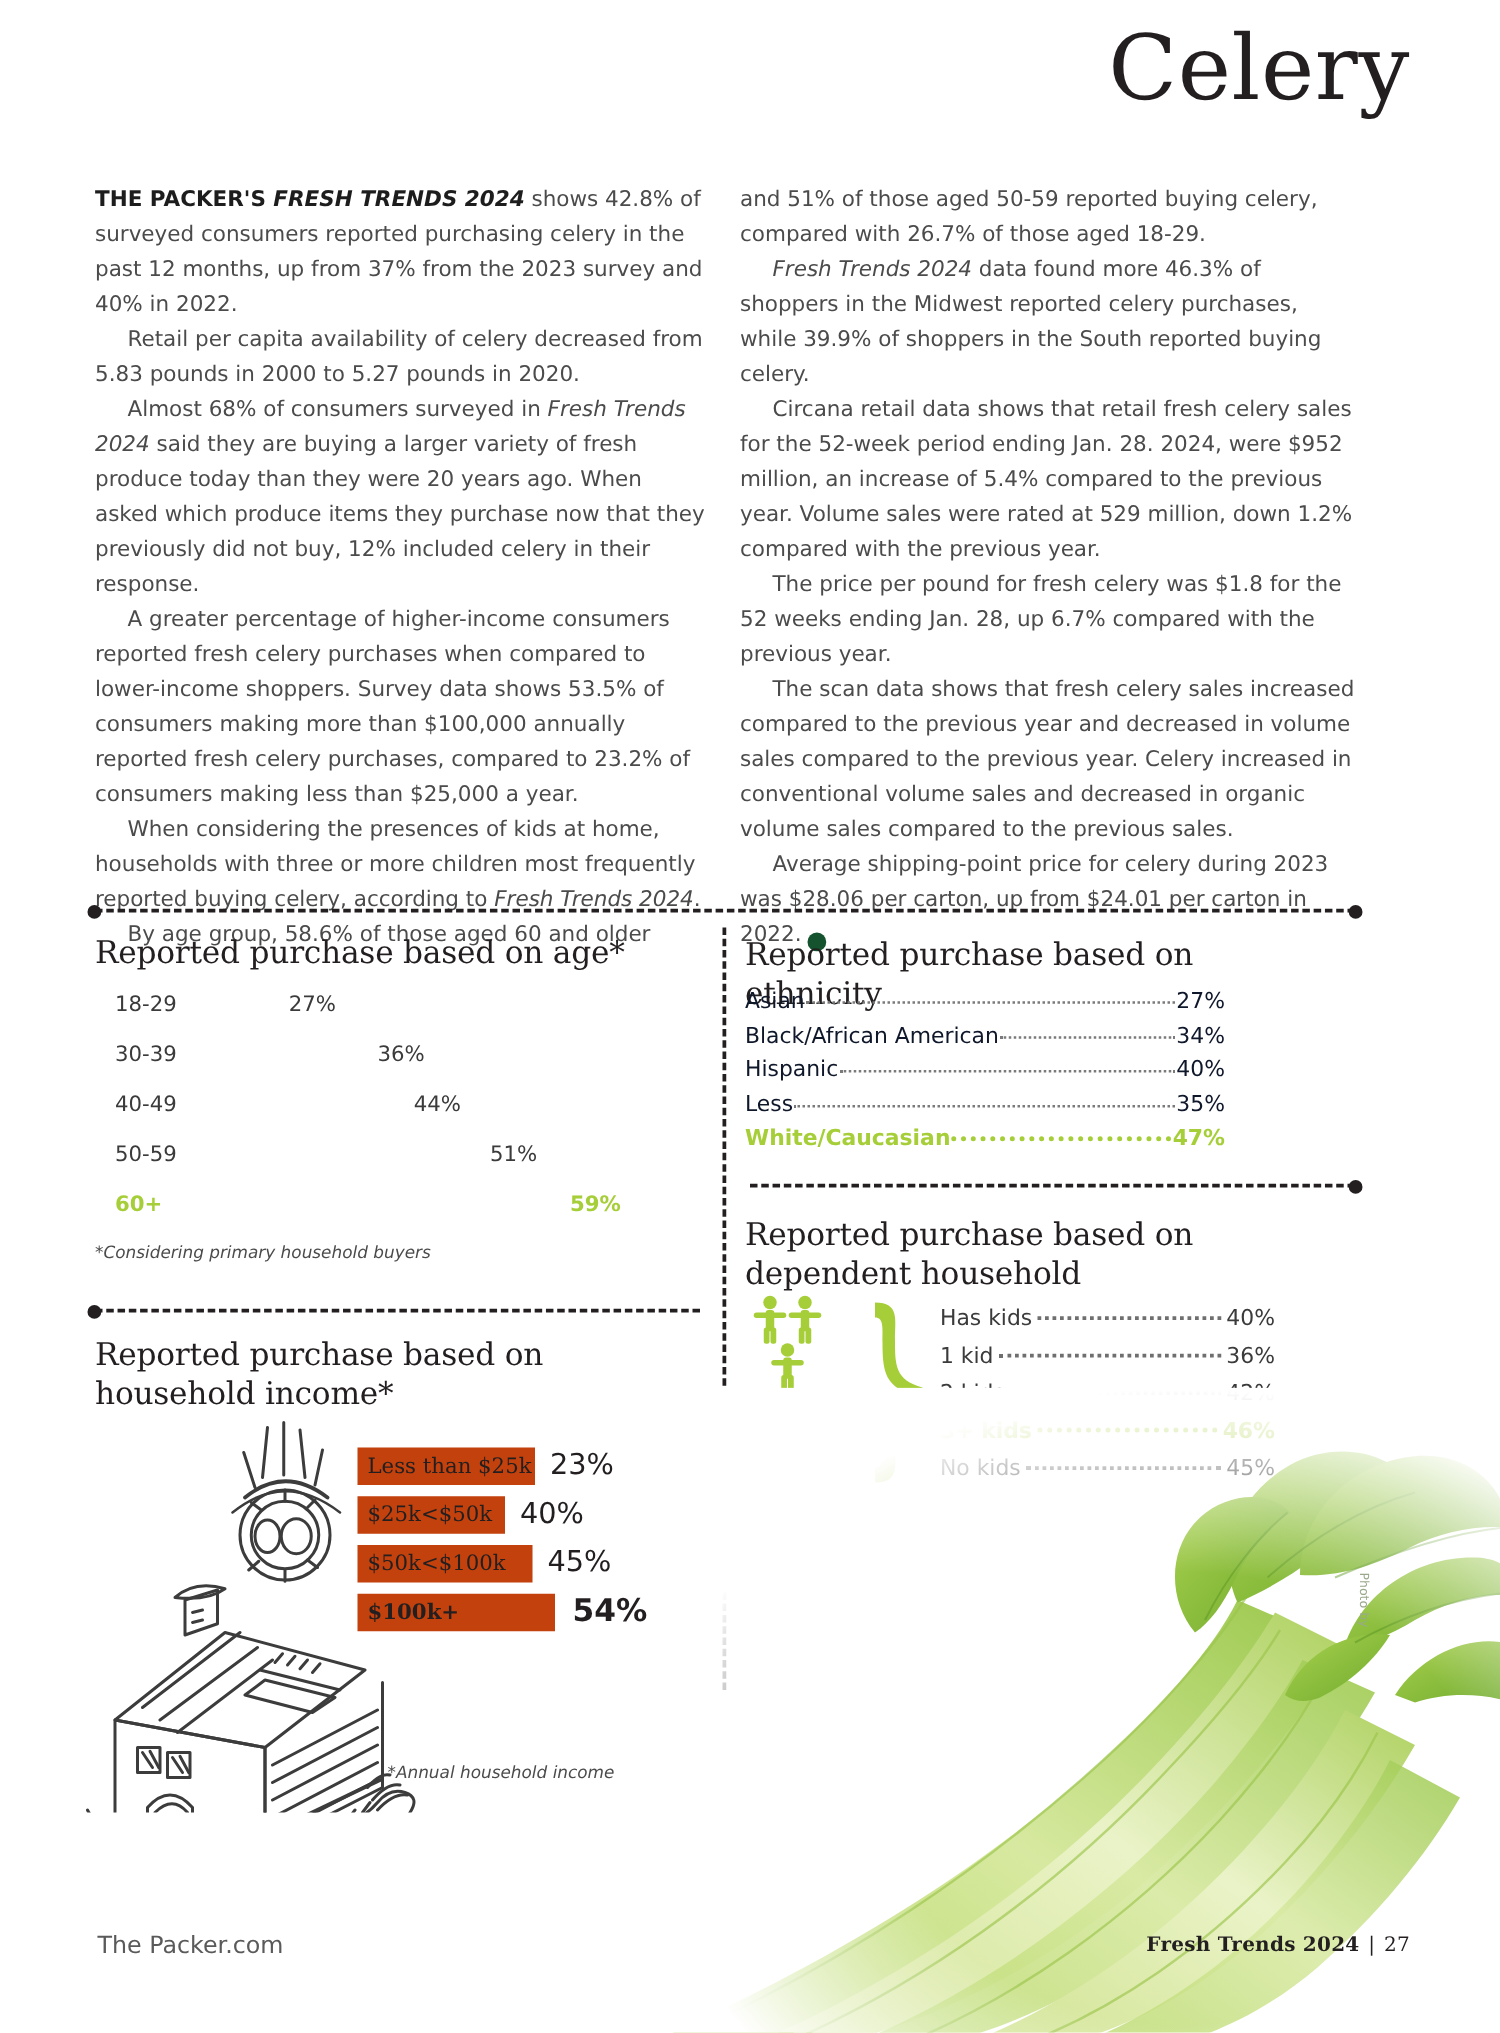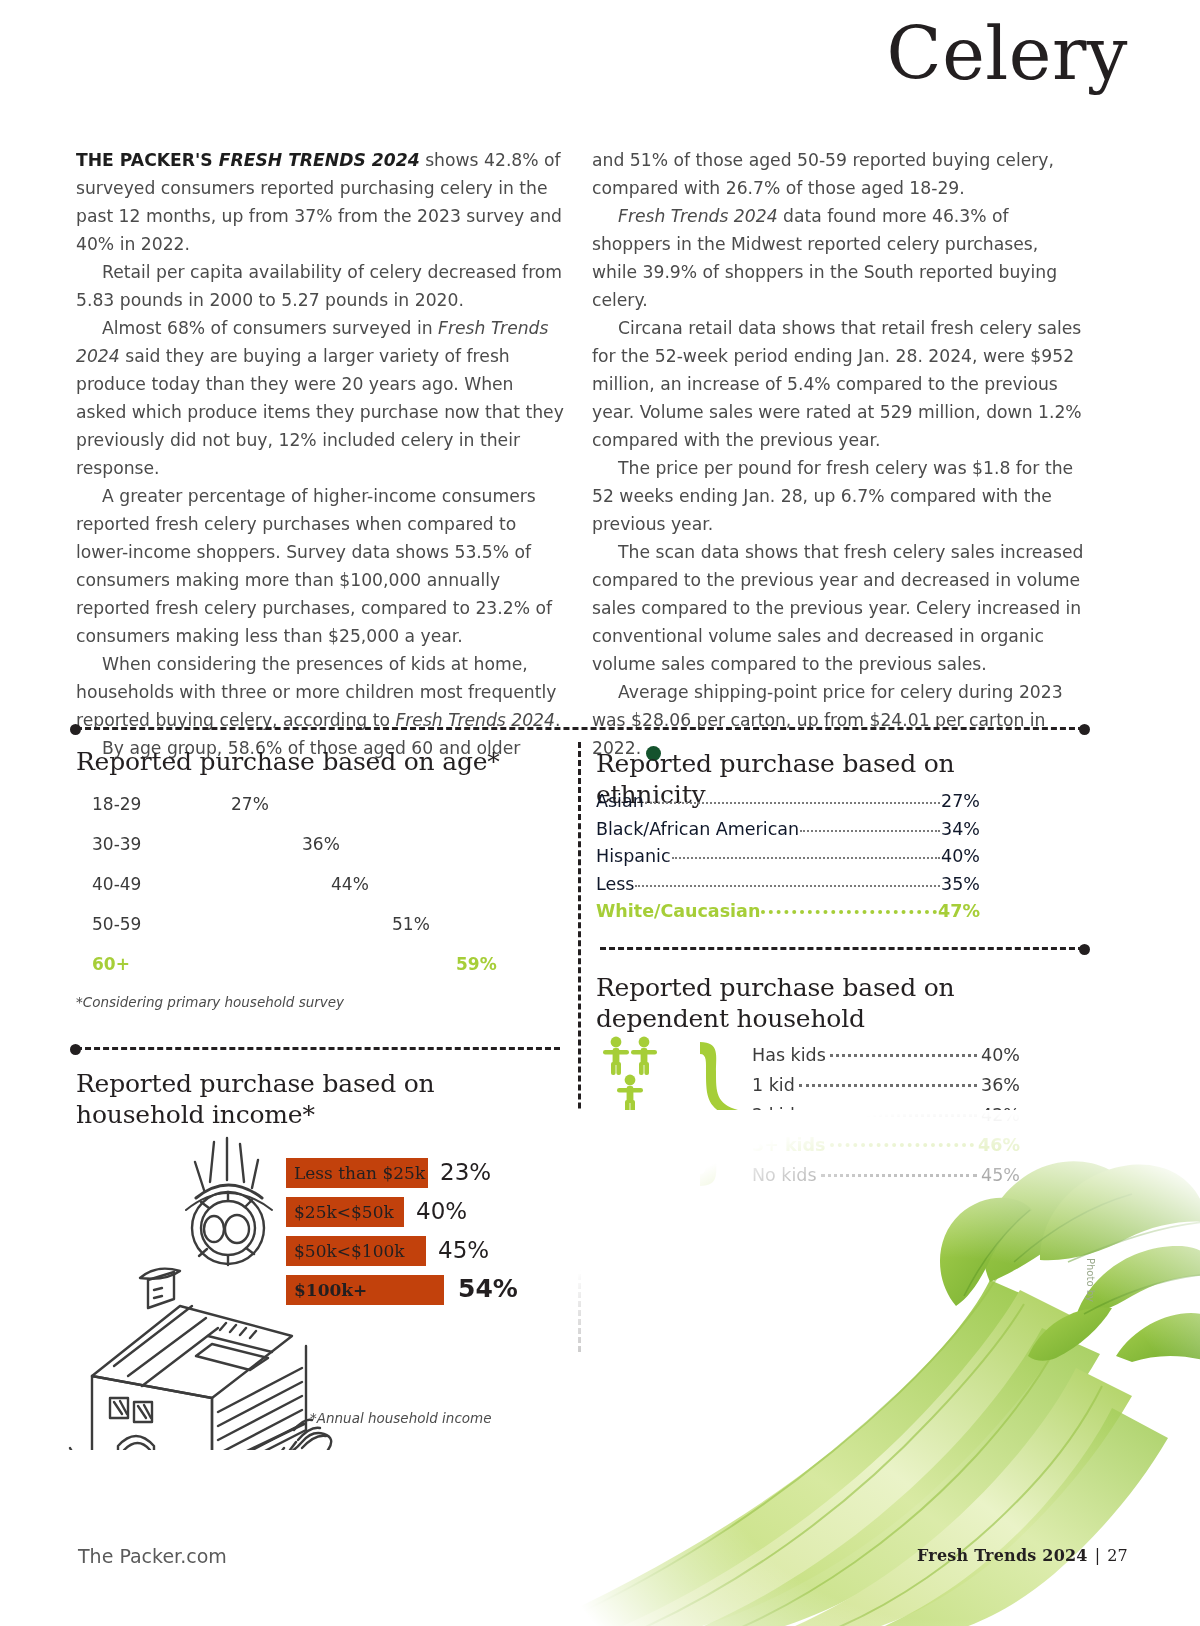"*Considering primary household survey" div.footnote { text: survey -> buyers }
